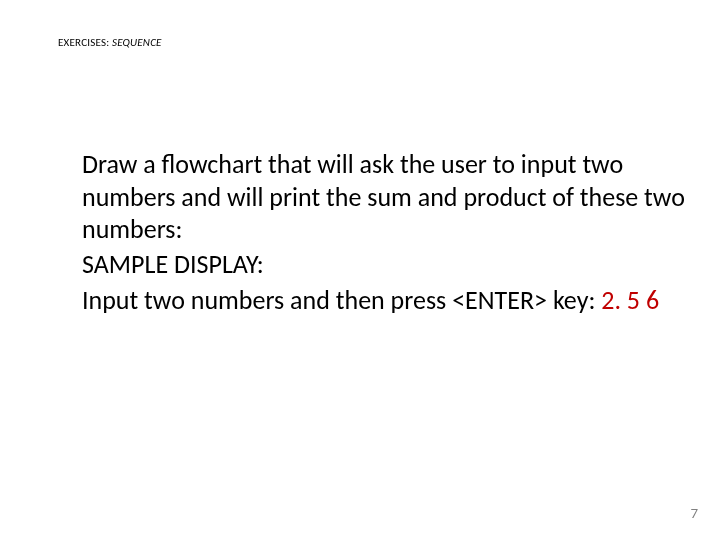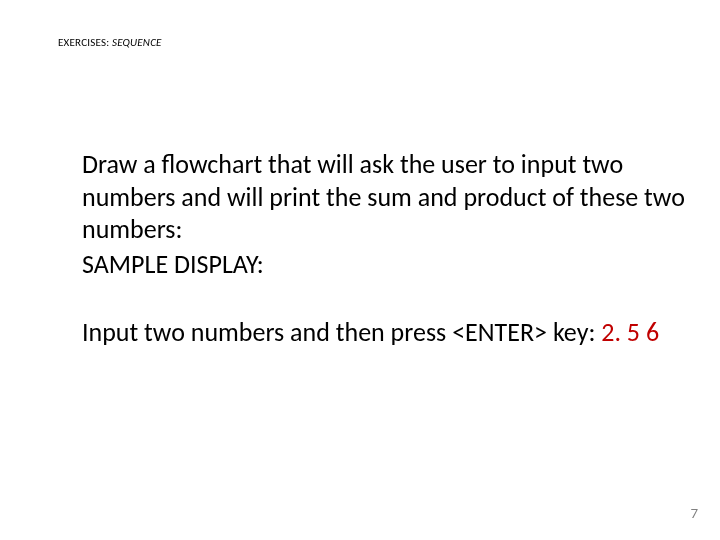"Input two numbers and then" .line-io { top: 316px -> 284px }
